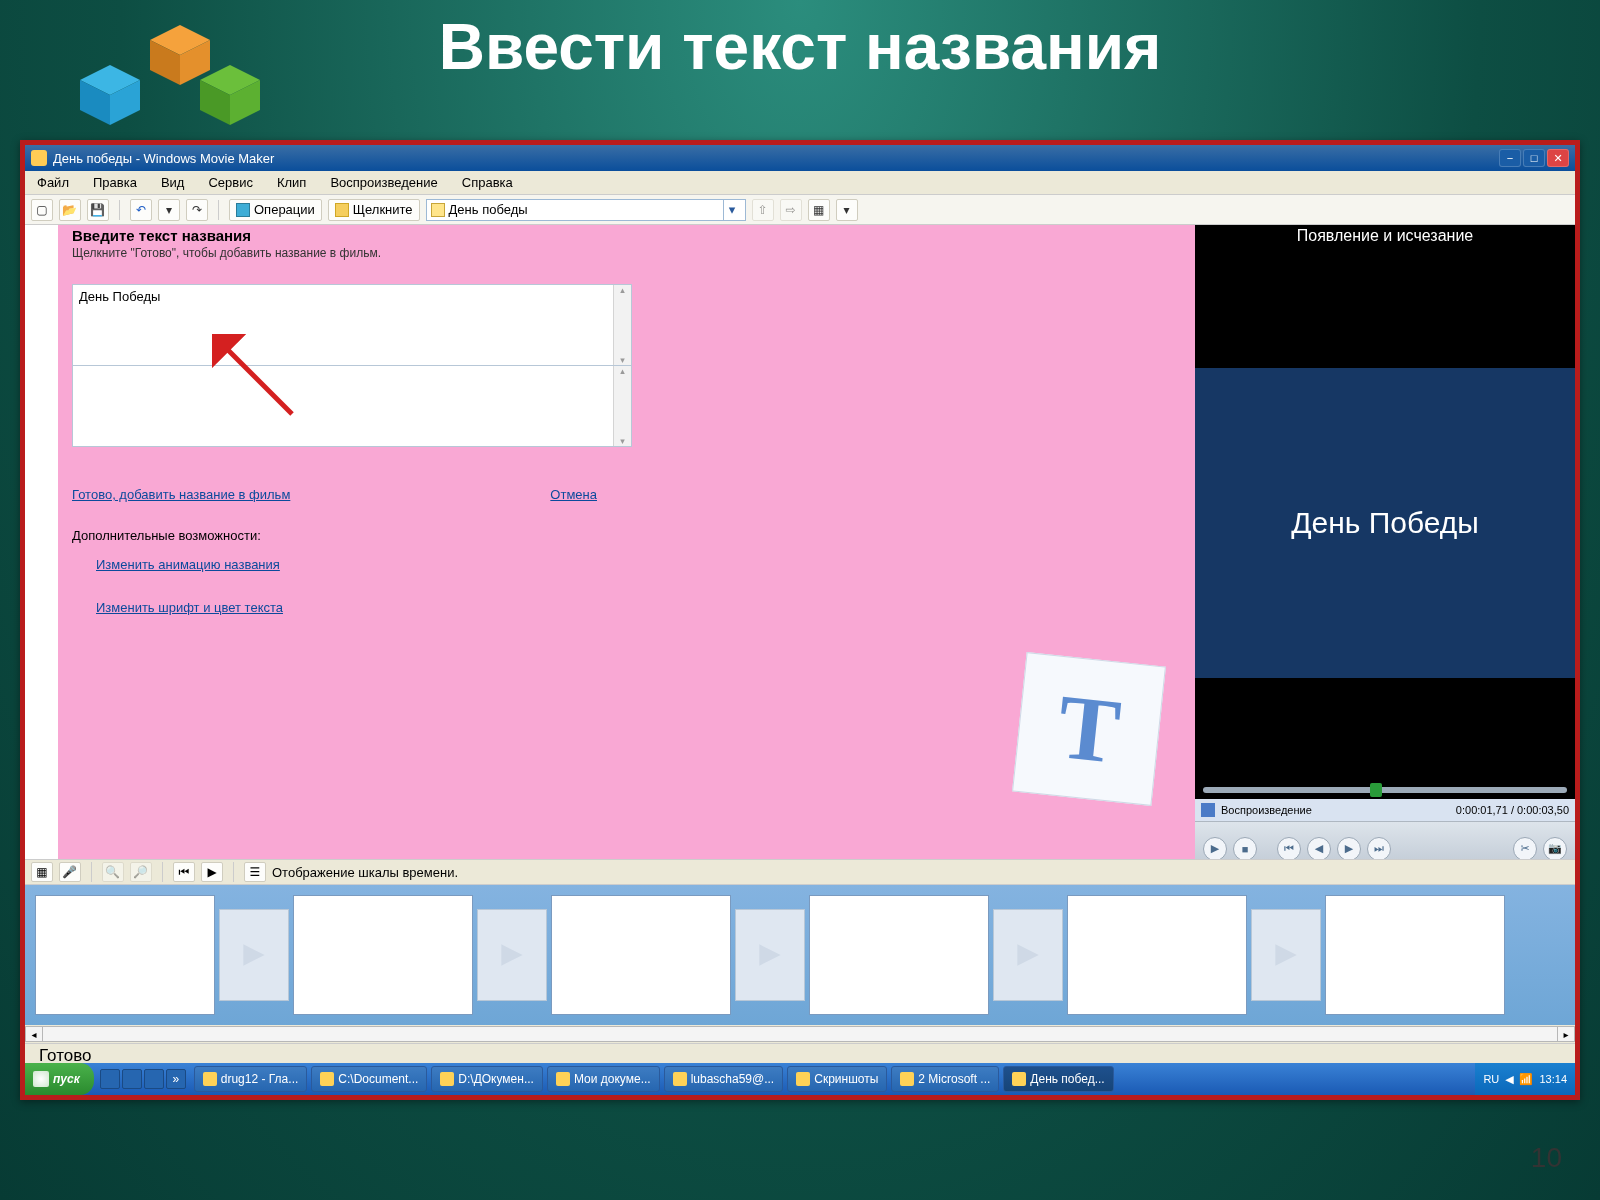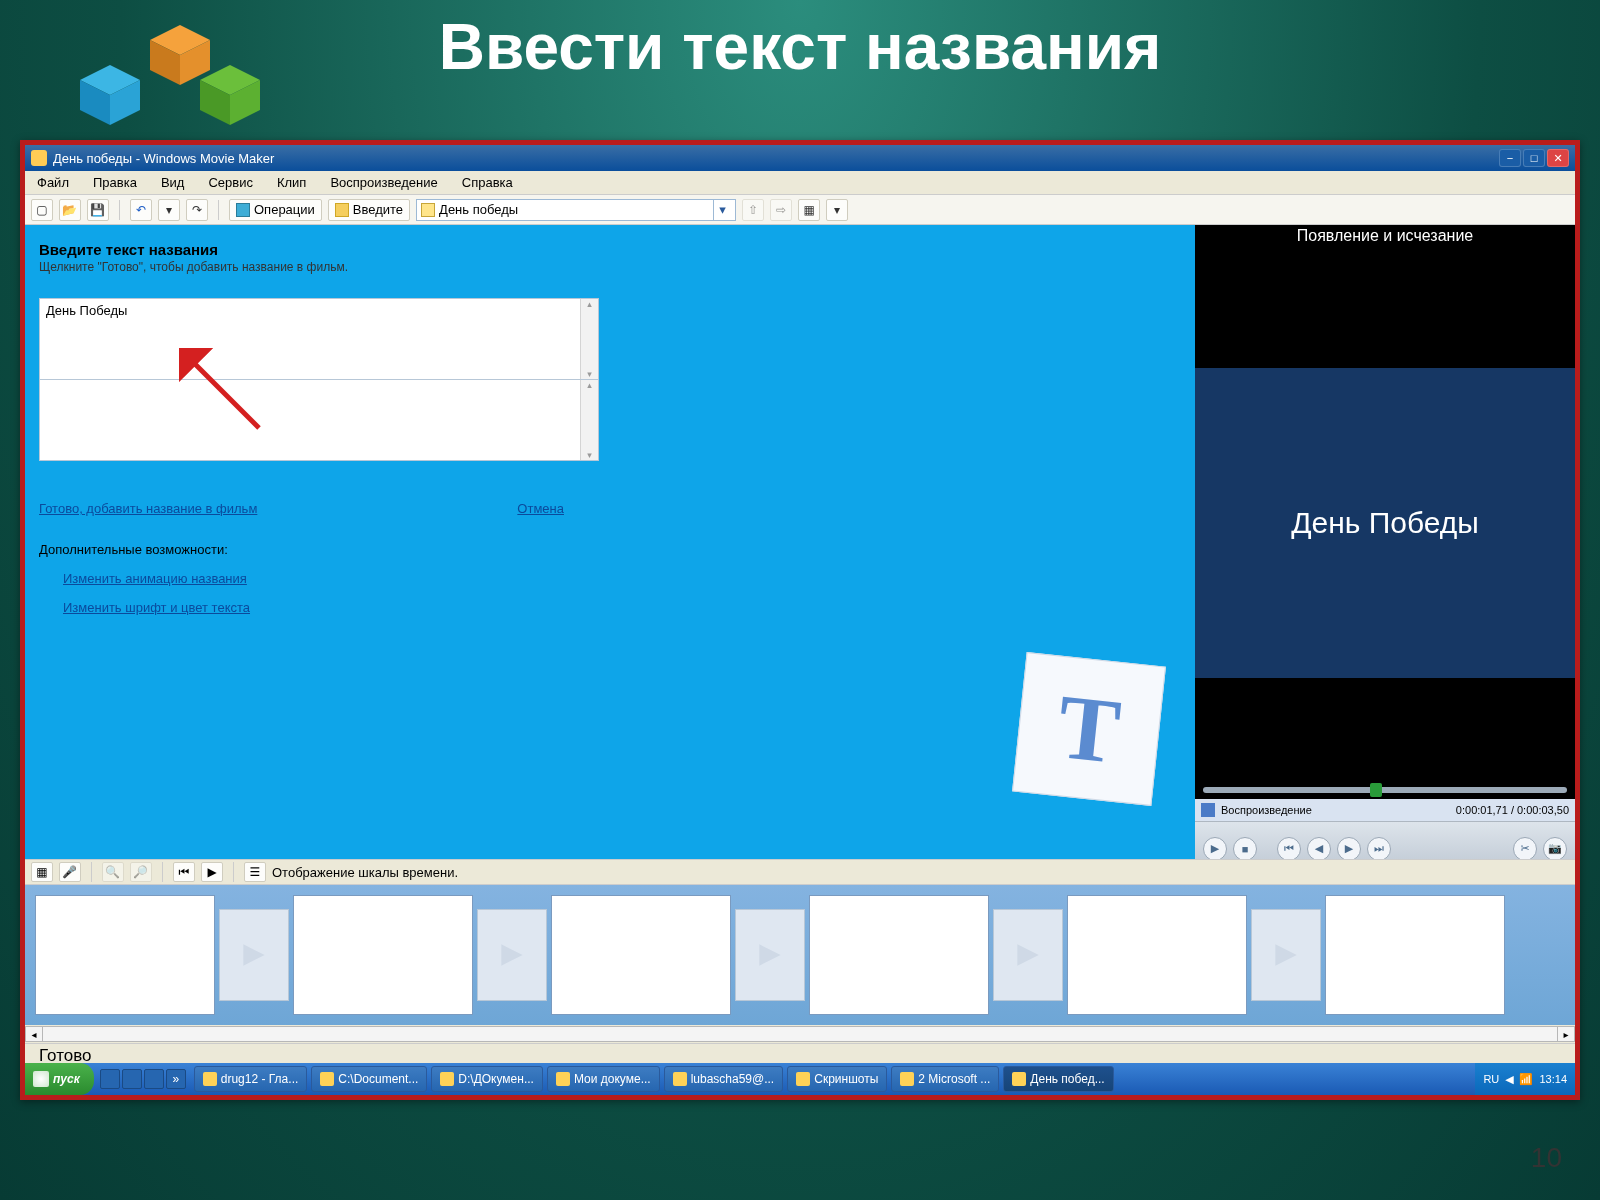"Введите" span { text: Введите -> Щелкните }
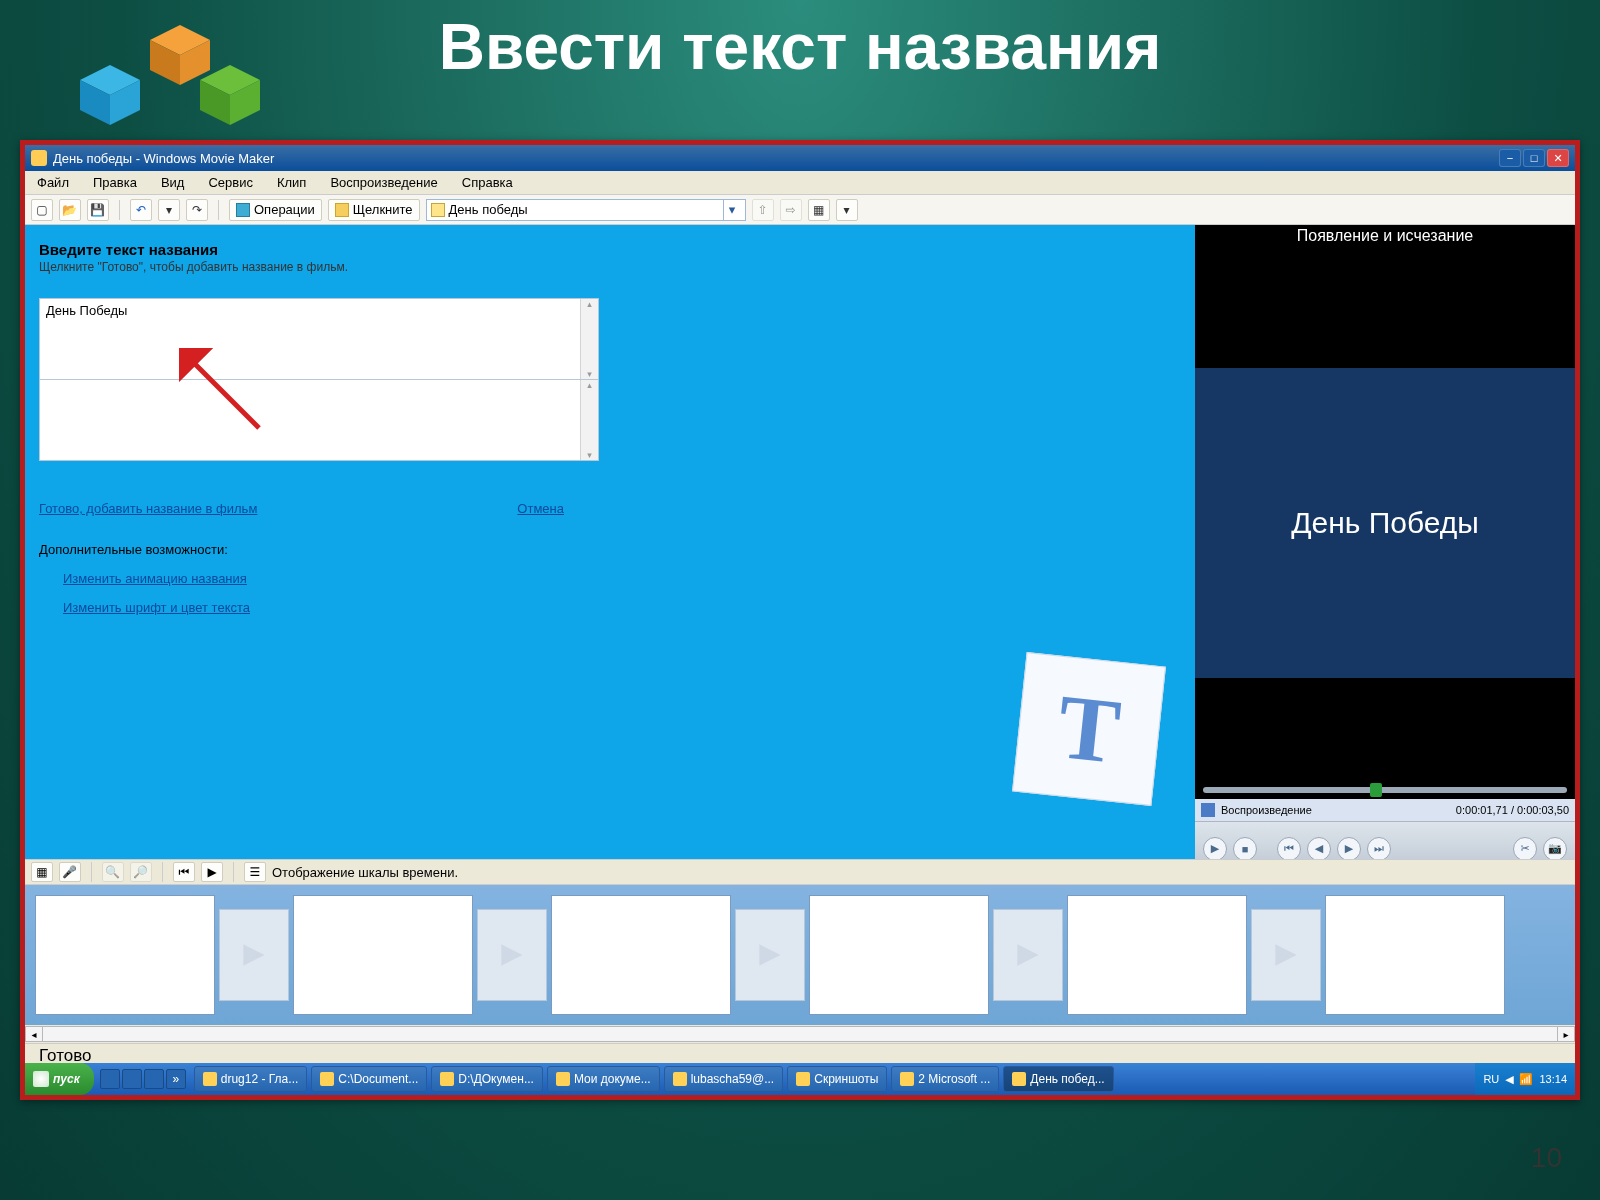"Введите текст названия" .leftpane { background: #0ea5e9 -> #f9a8d4; margin-left: none -> 33px; padding: 16px 14px -> 2px 14px }
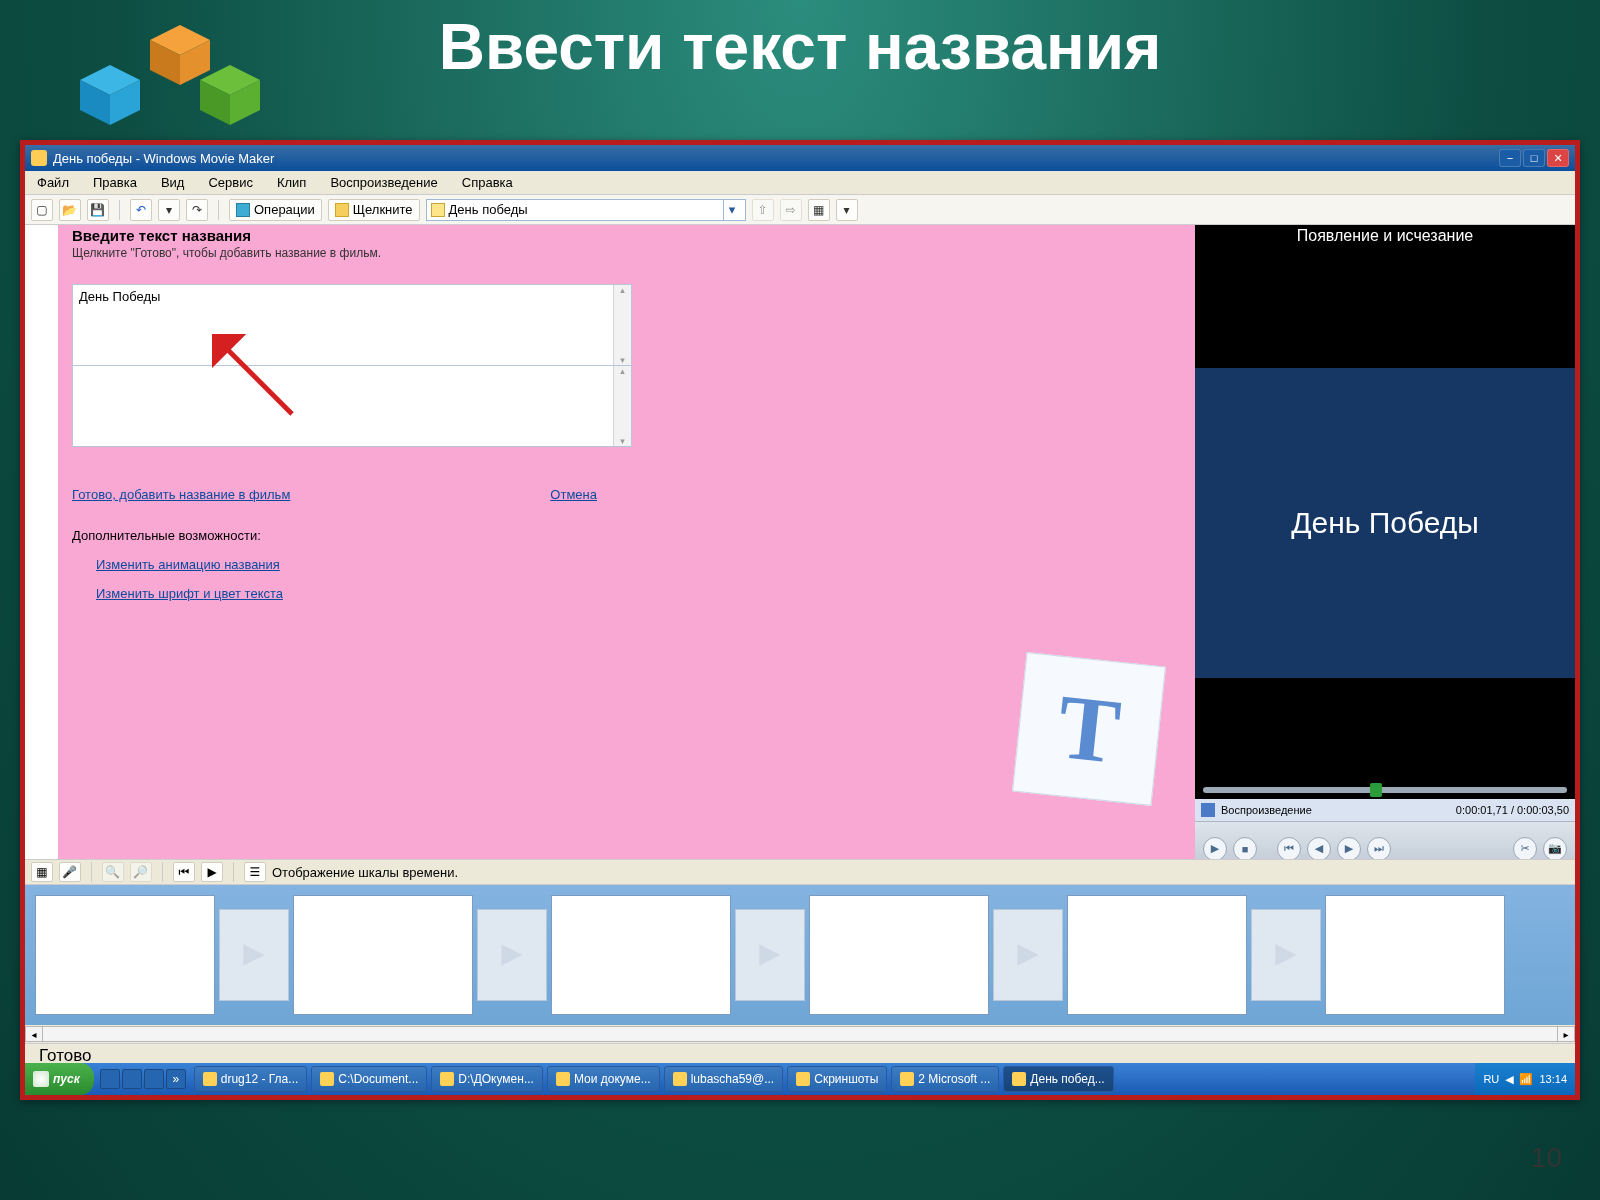"Изменить анимацию названия" .opts .sub-links { gap: 14px -> 28px }
